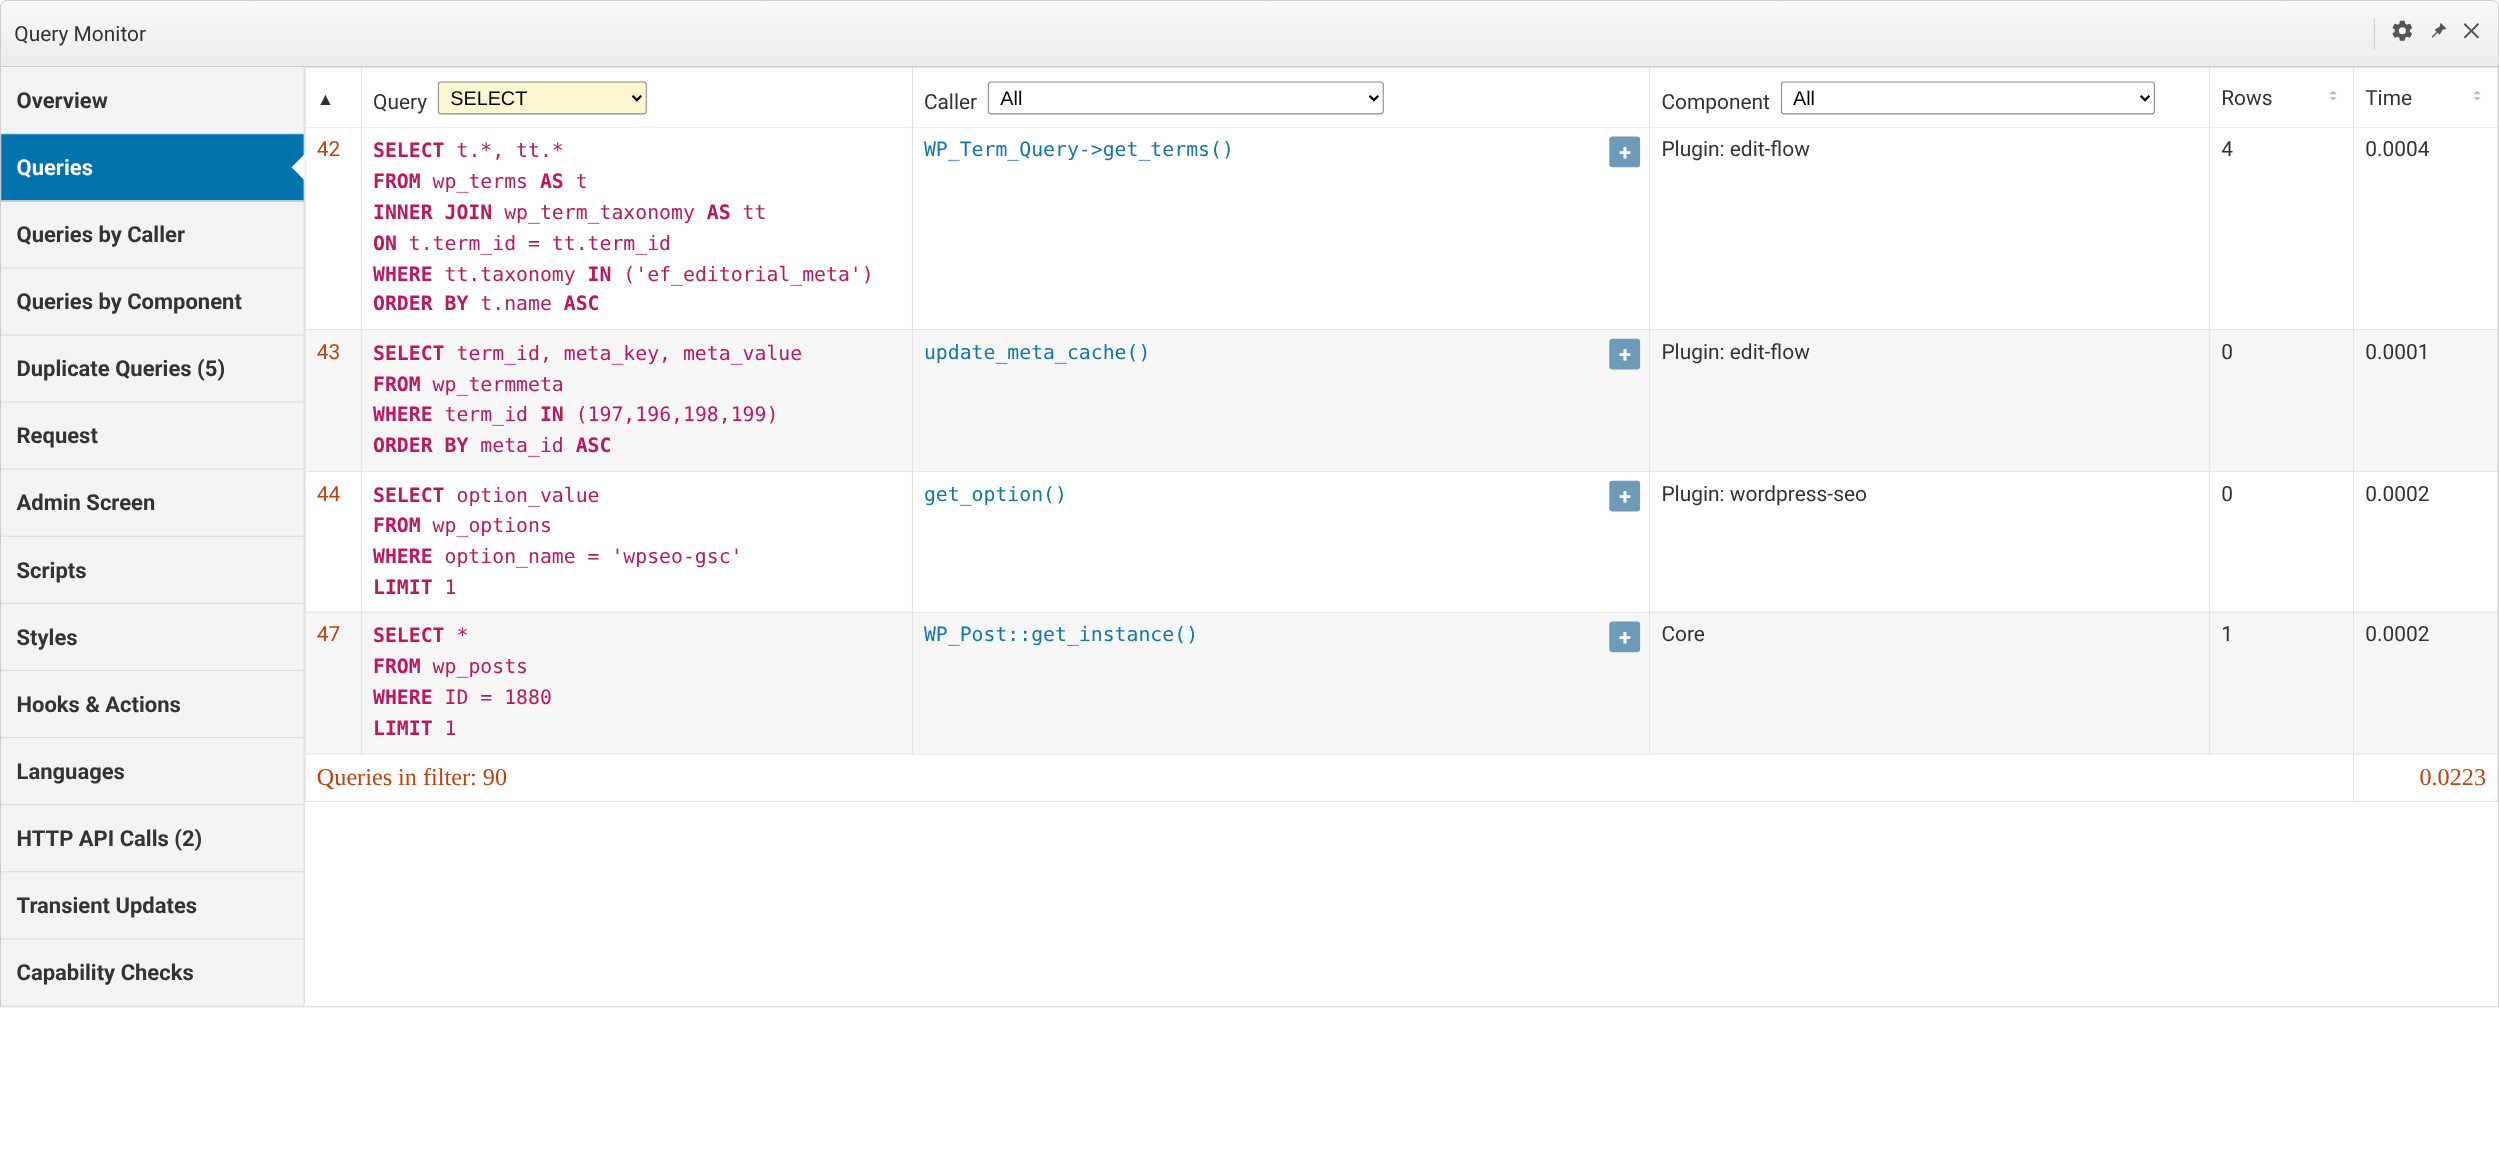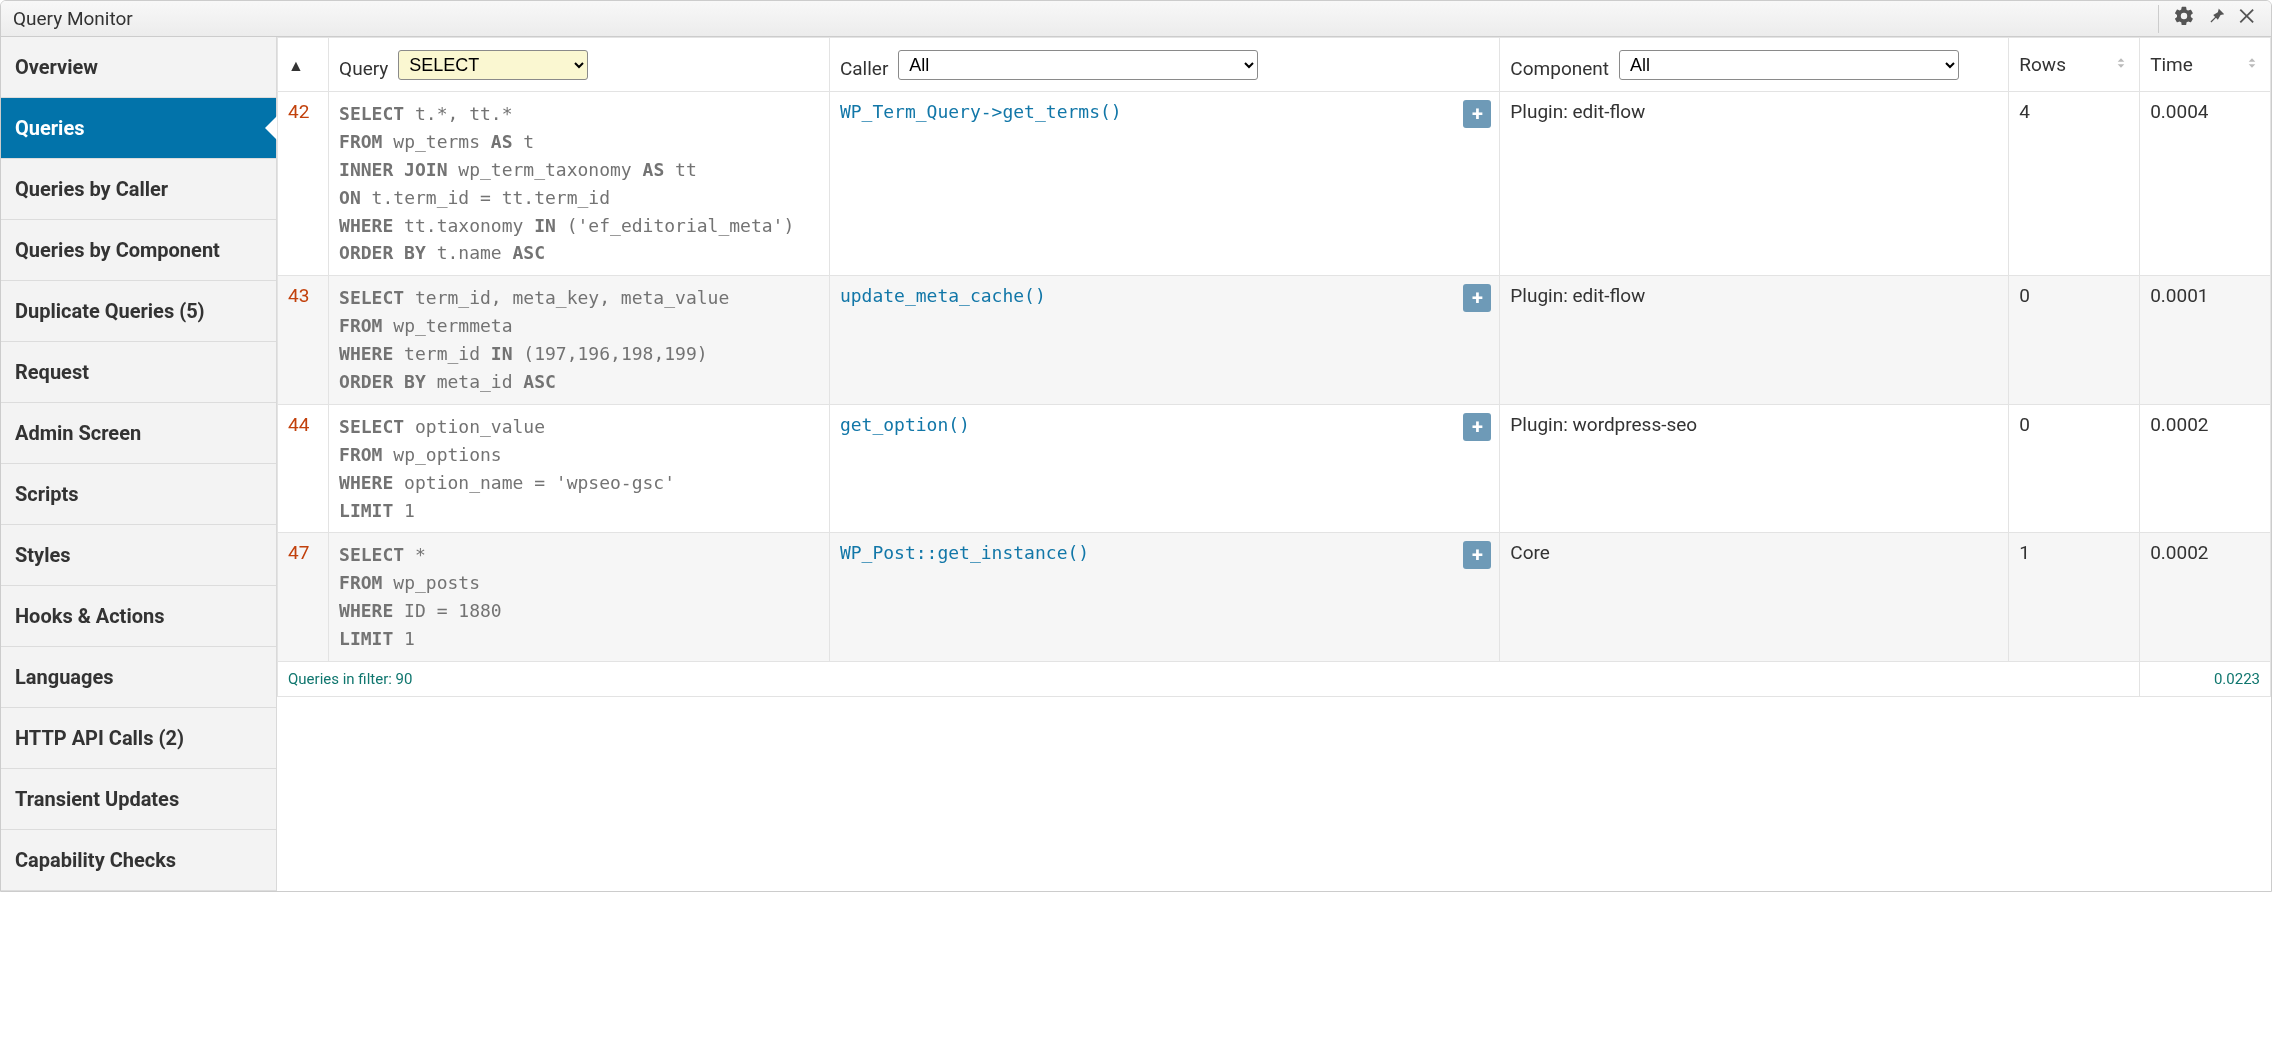"Query Monitor" .qm-header { height: 36px -> 60px }
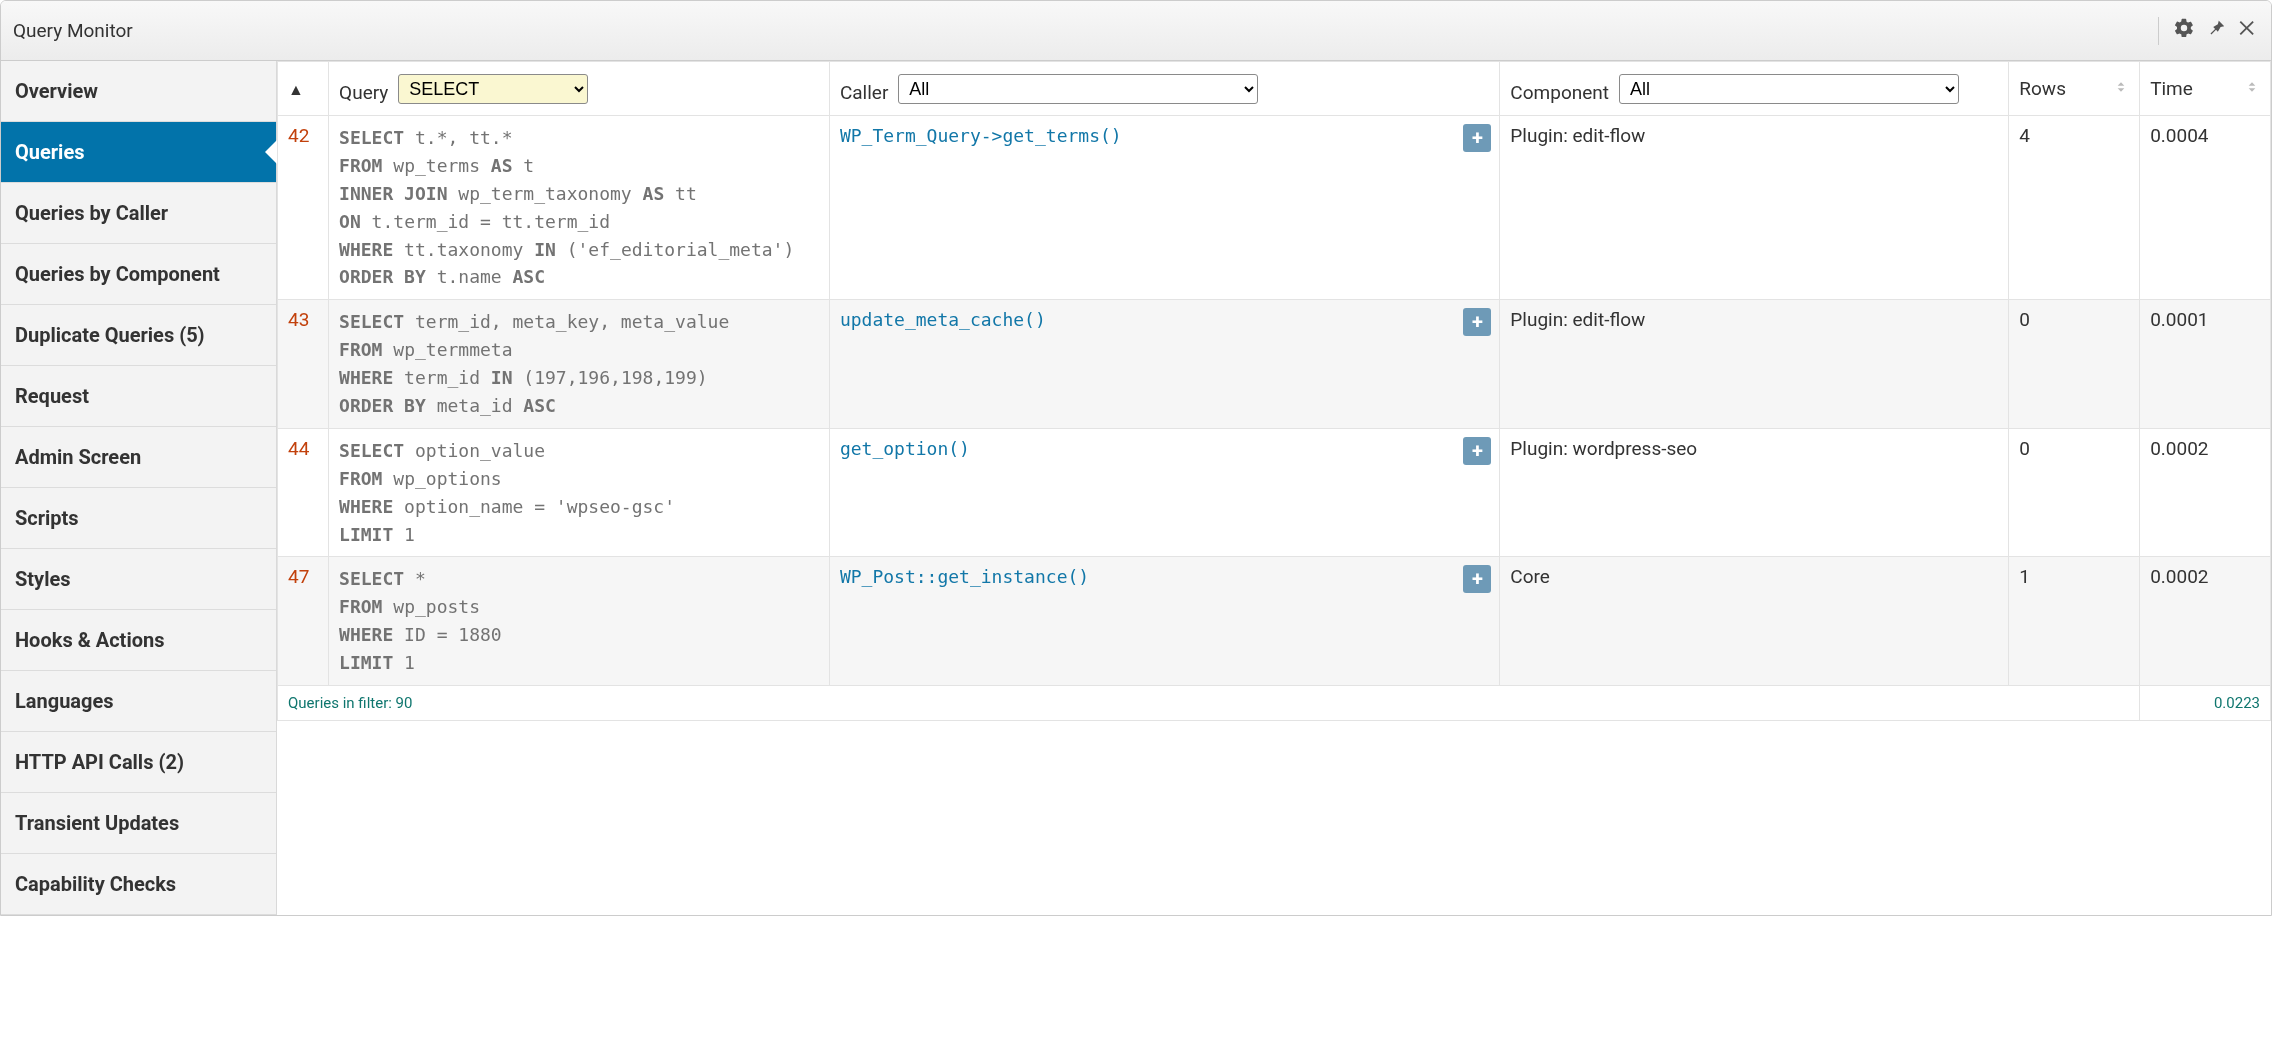"SELECT t.*, tt.*" code.sql { color: #737373 -> #be185d }
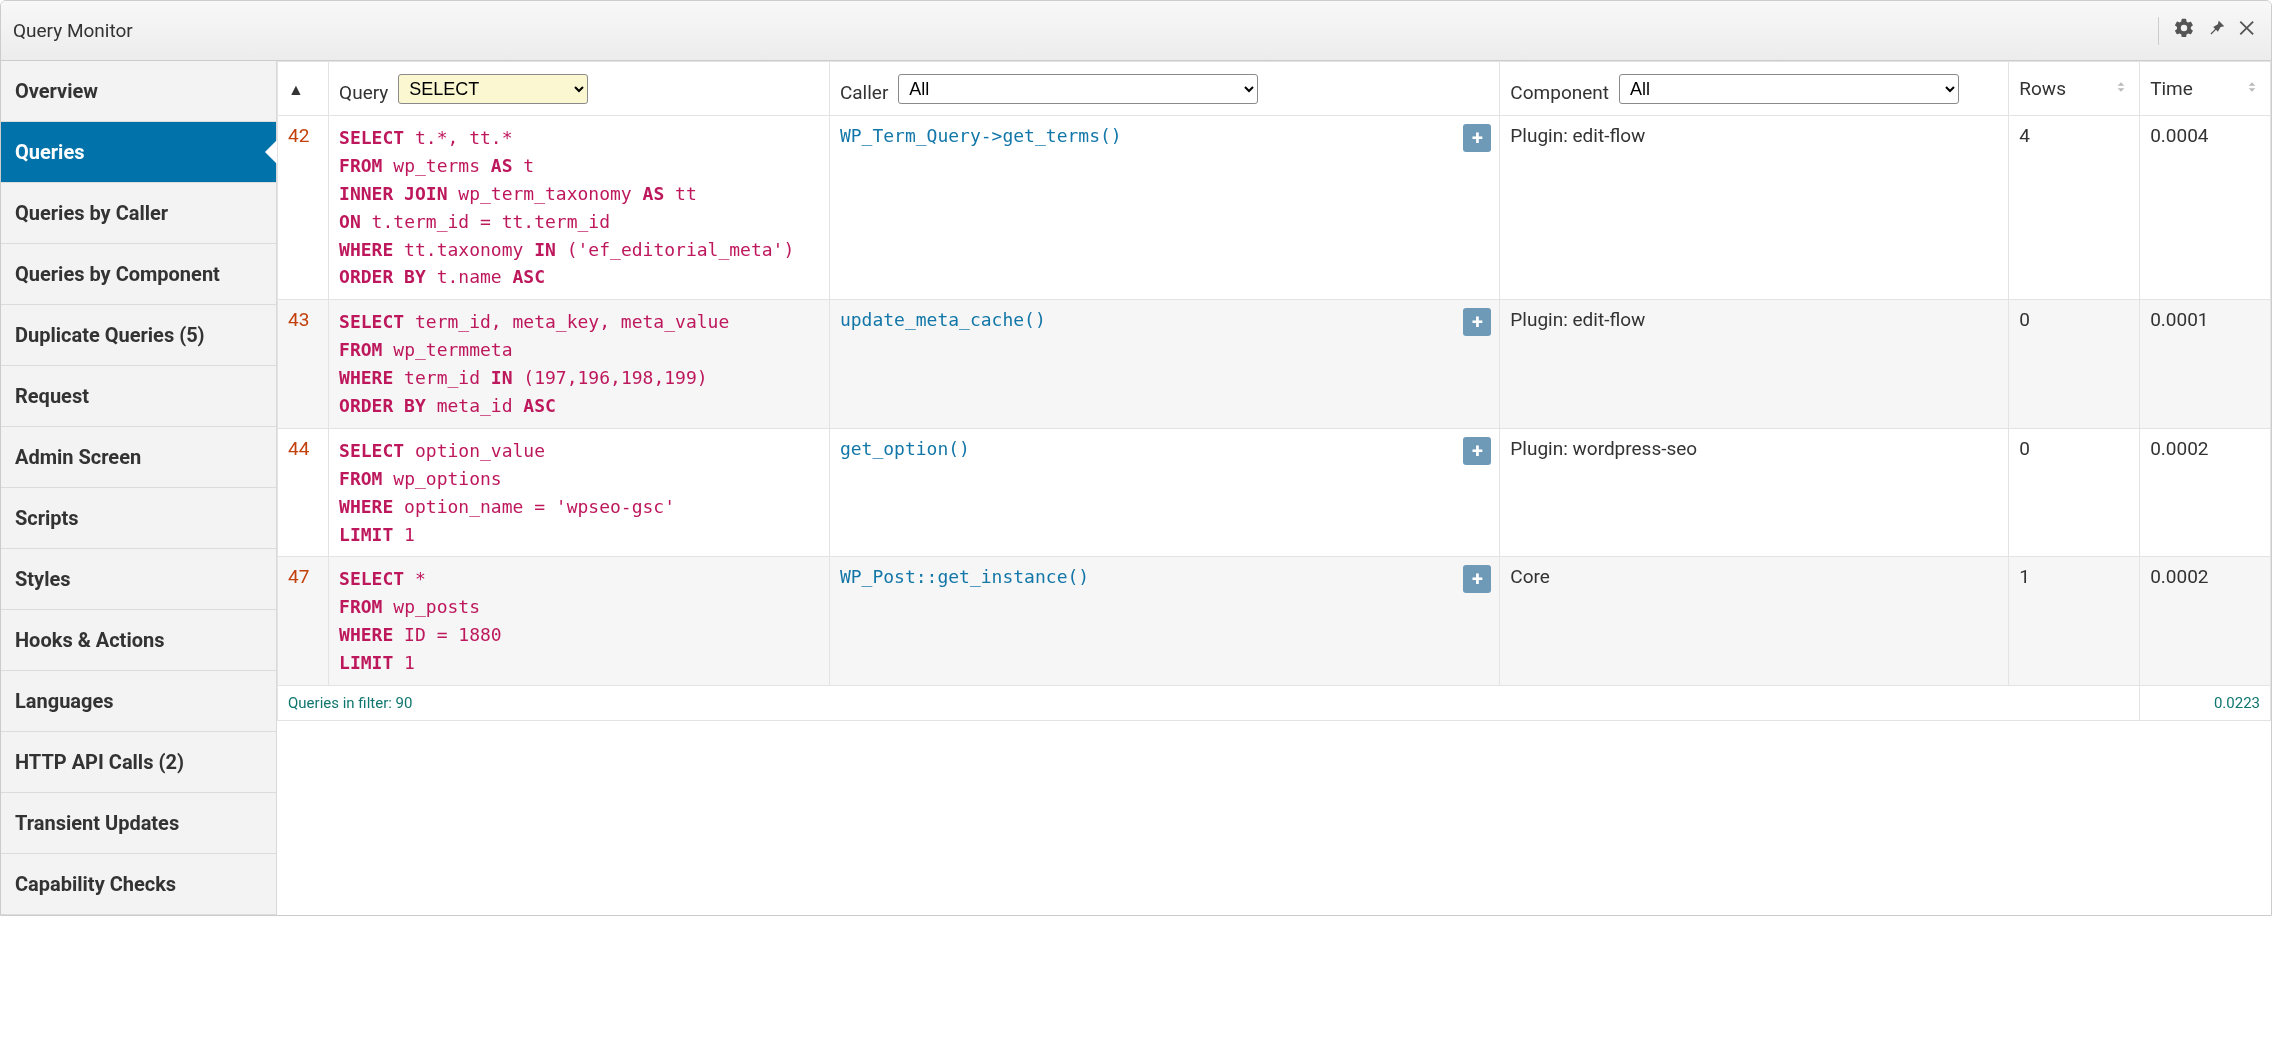"Queries in filter: 90" .footer-row td { color: #0f766e -> #c2410c; font-family: none -> Liberation Serif, serif; font-size: 15px -> 22px }
